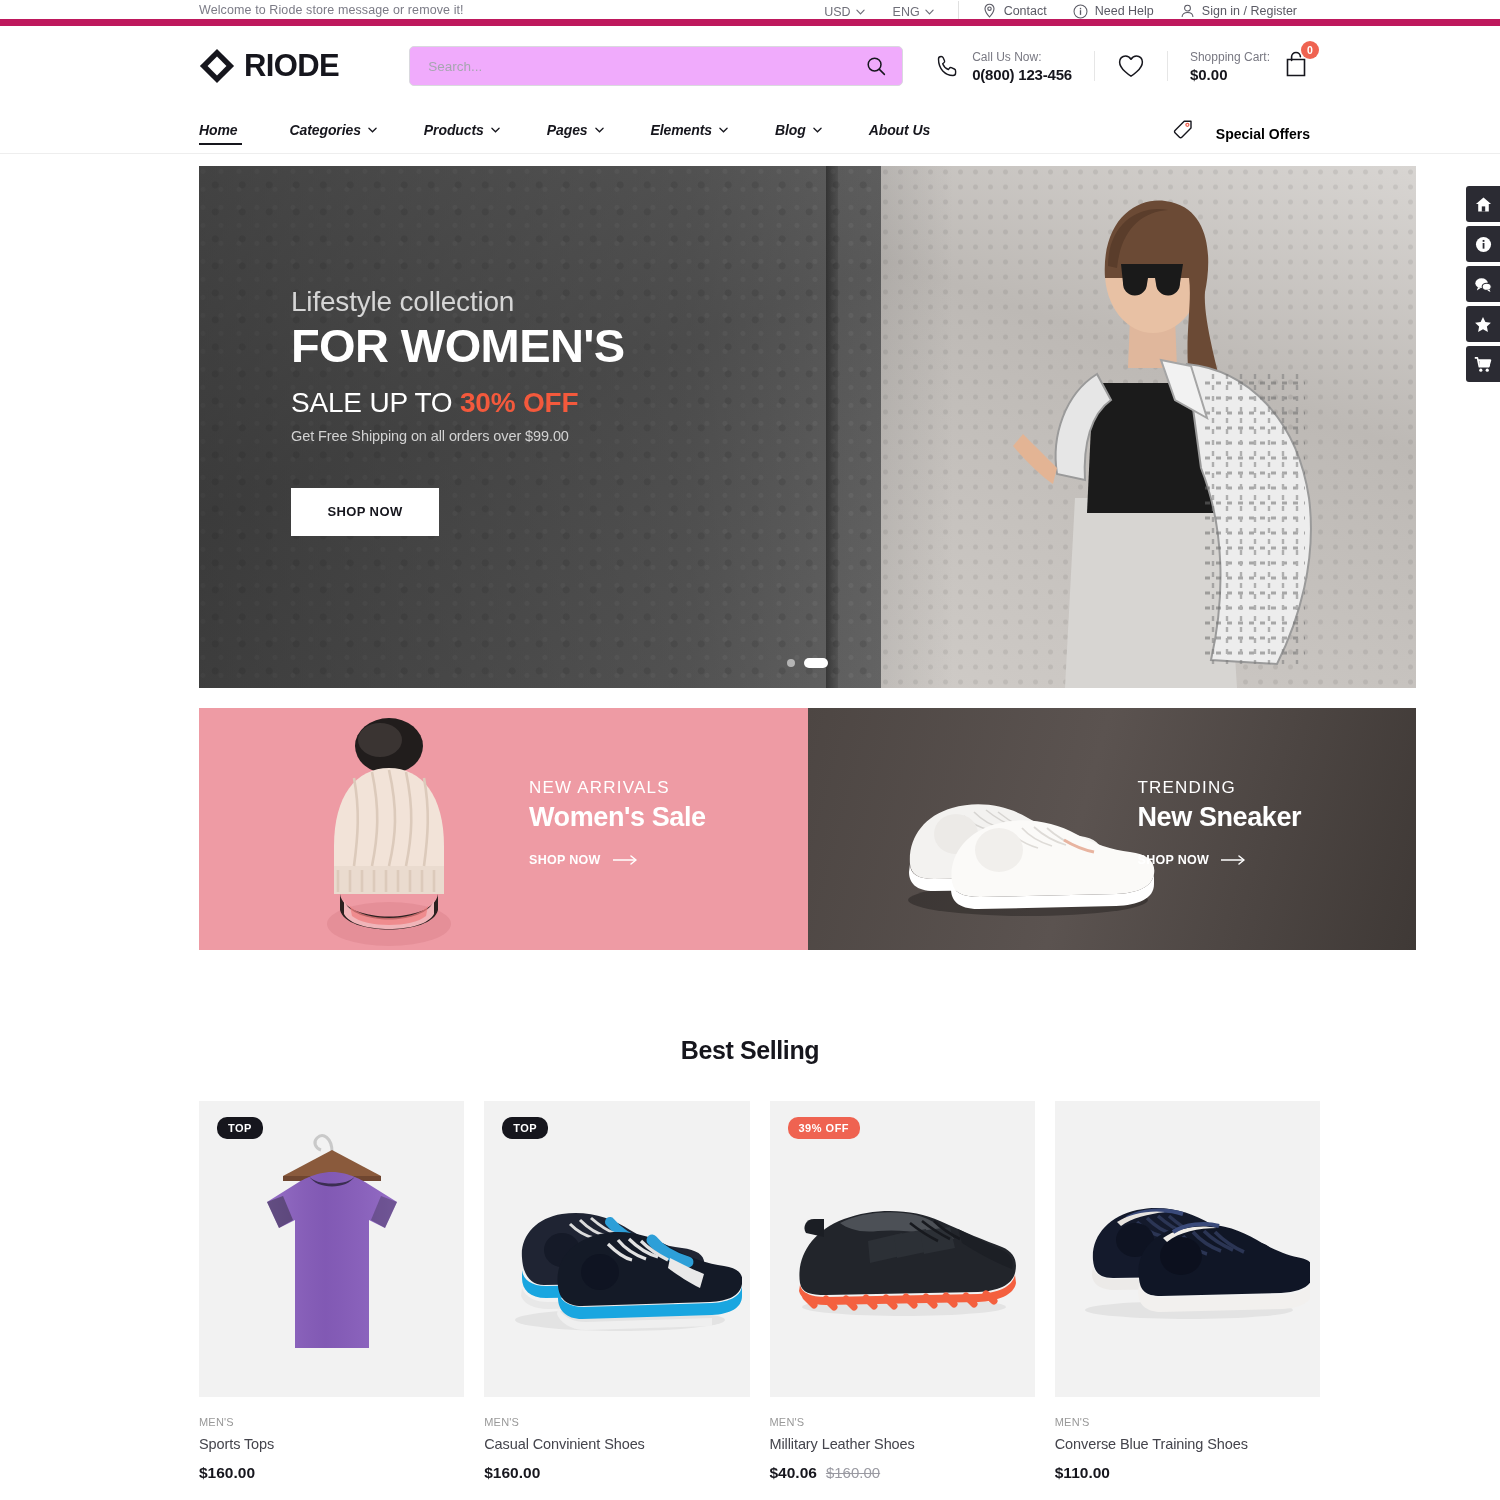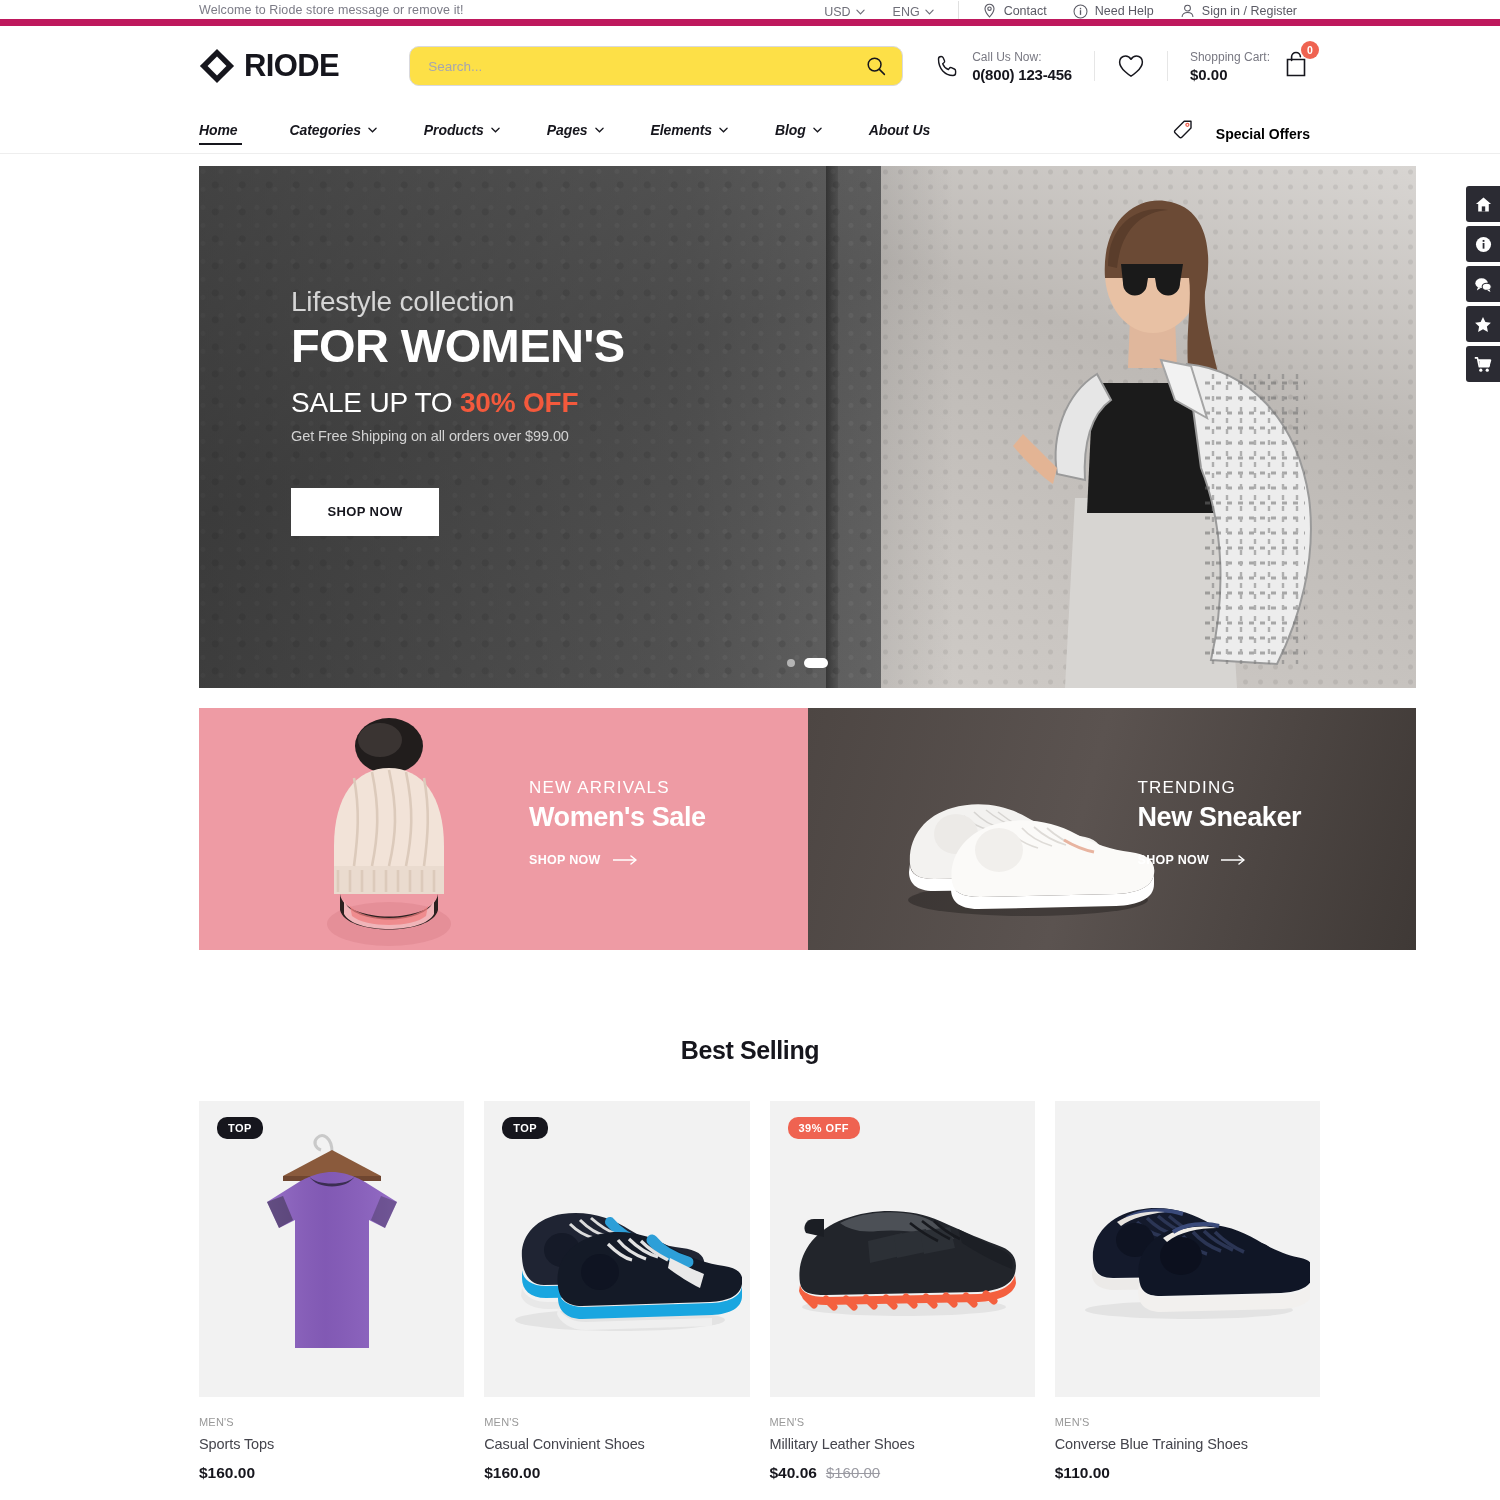"Search..." .searchwrap { background: #fde047 -> #f0abfc; border-radius: 10px -> 5px }
